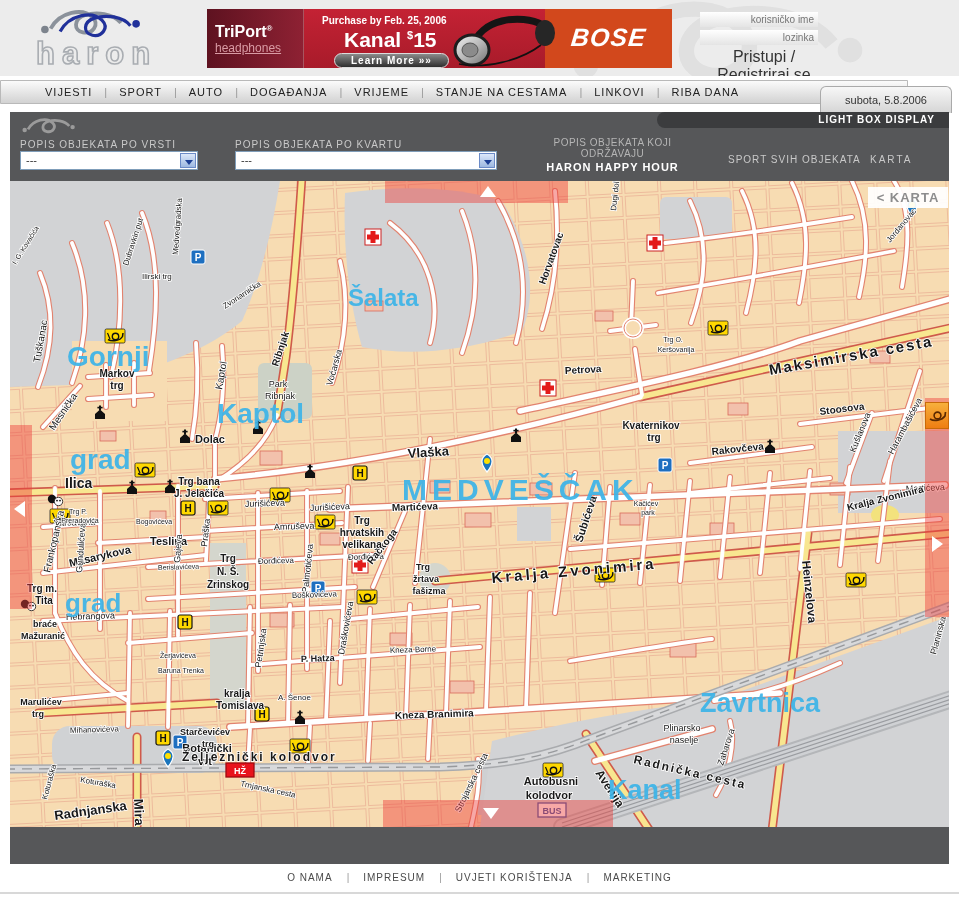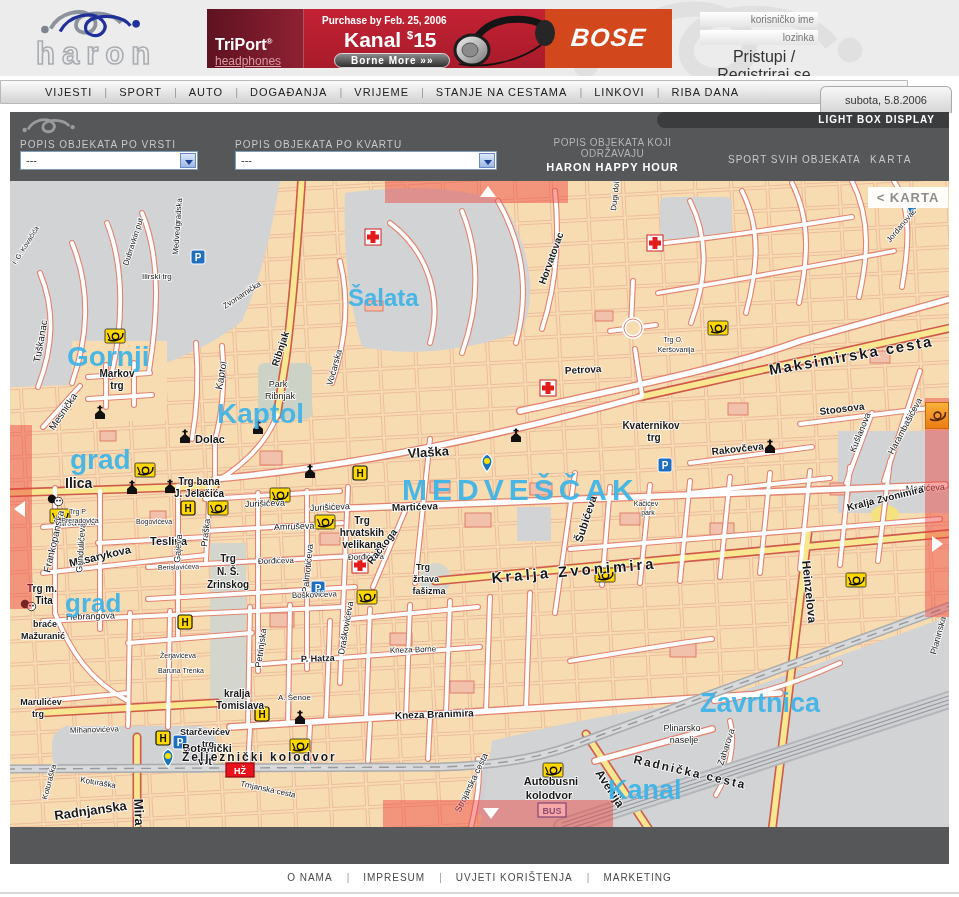"TriPort®" .ad-left { justify-content: flex-end -> center }
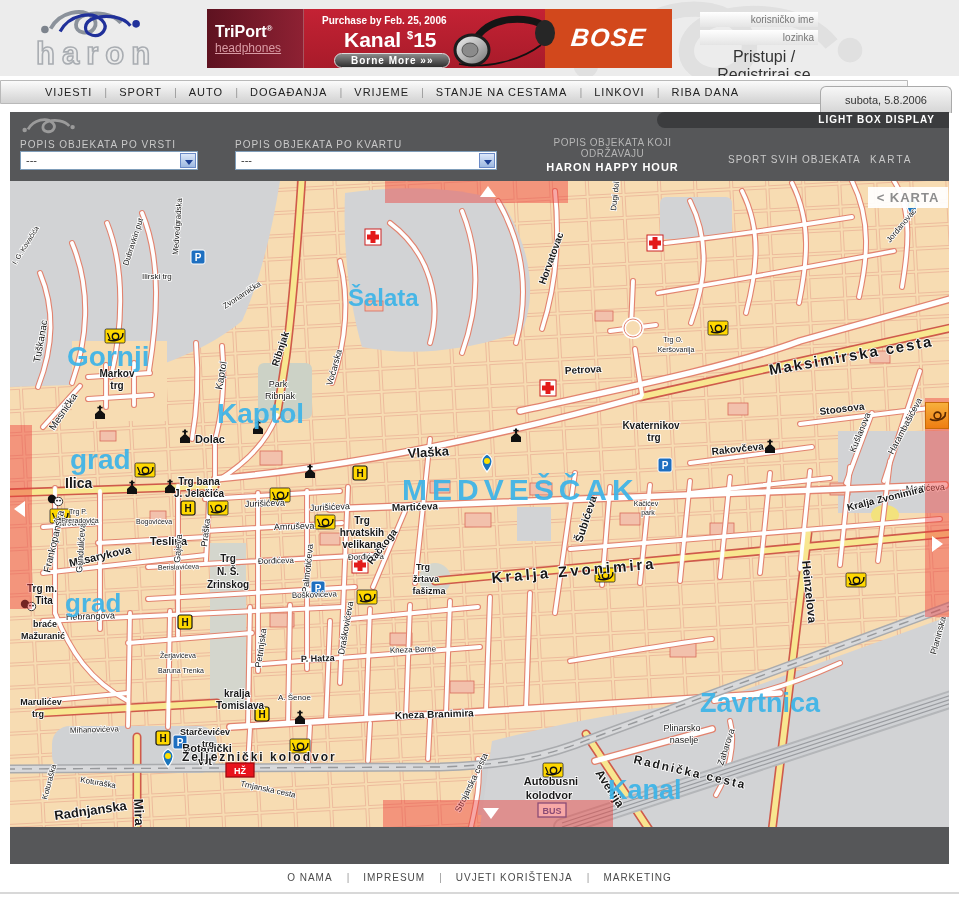"Borne More »»" div.ad-cta { text: Borne -> Learn }
